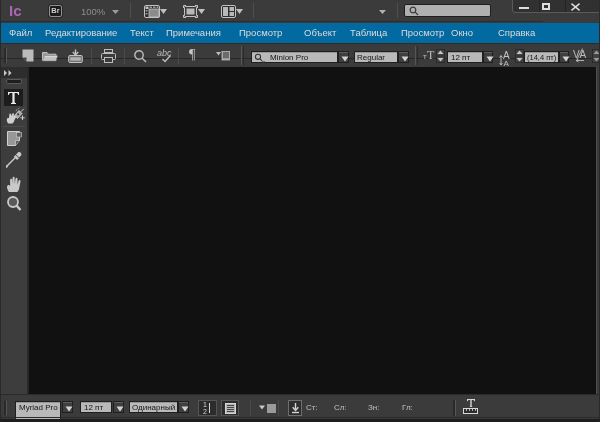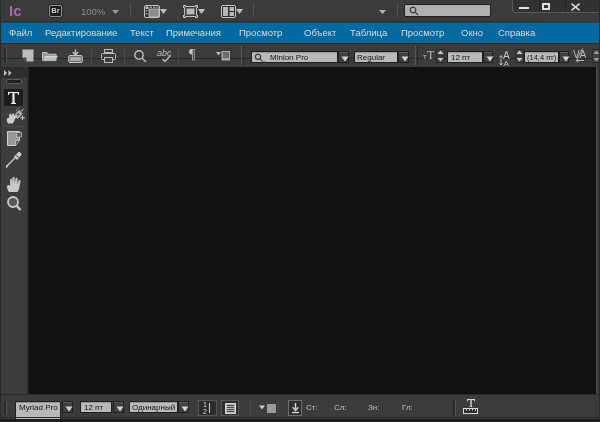"Окно" span.a { left: 461px -> 451px }
